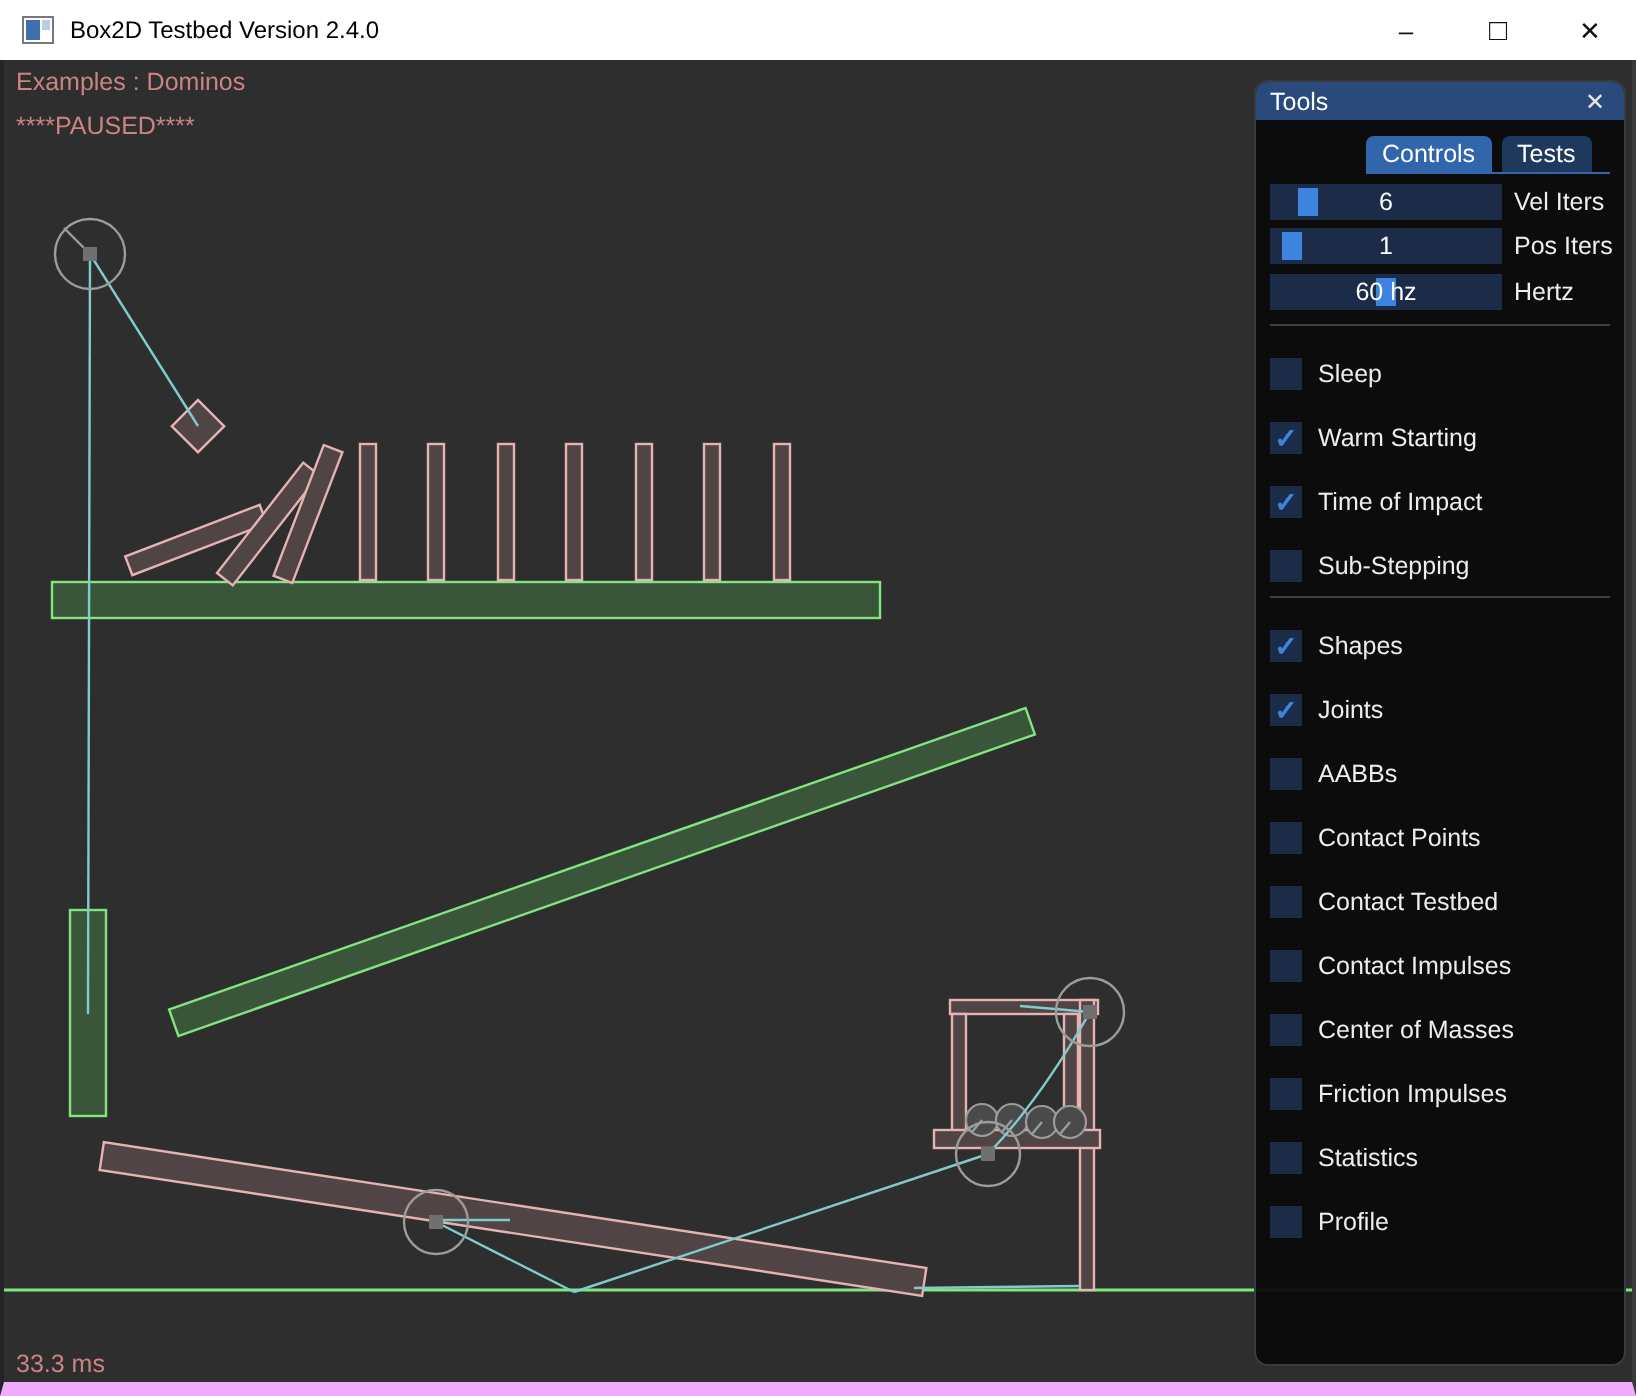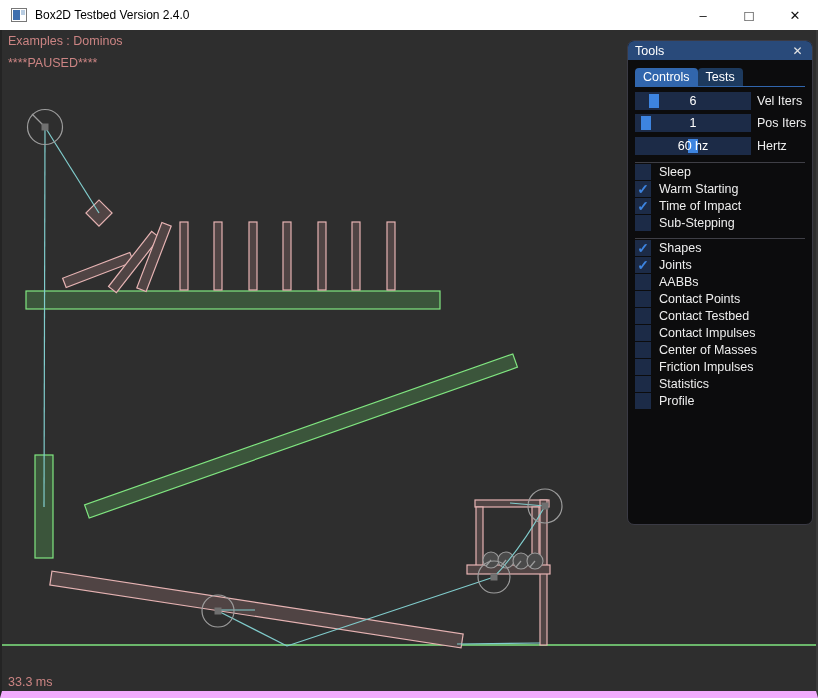"Tools" .tools-panel { height: 485px -> 643px }
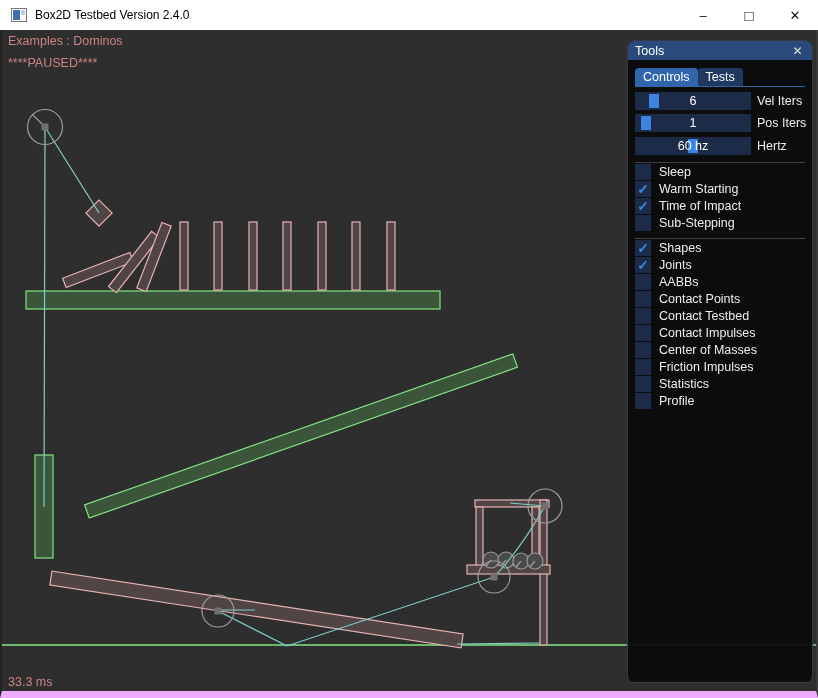"Controls" .tabbar { gap: 0 -> 5px; margin-left: none -> 48px }
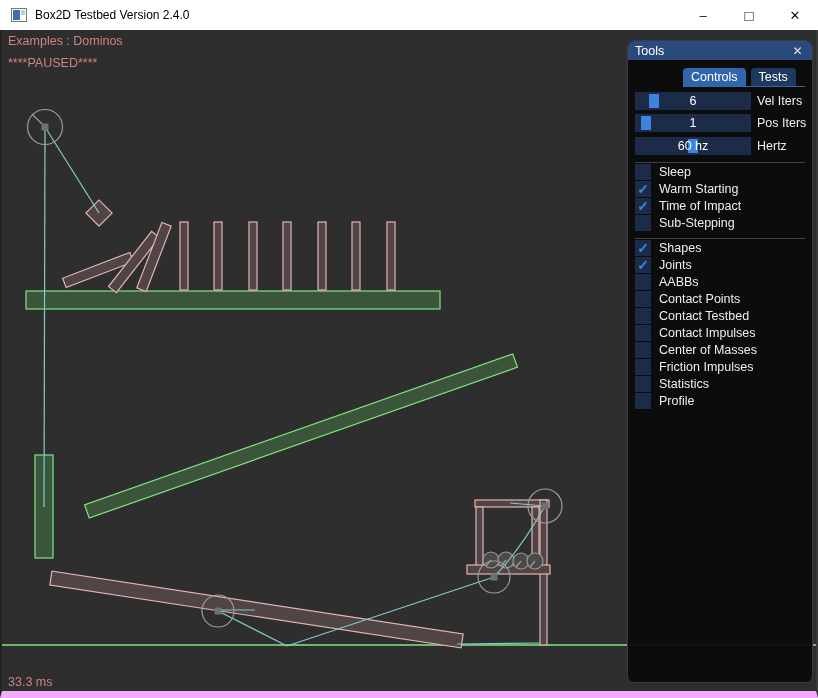"Sleep" .check-row { margin-top: 1px -> 16px }
